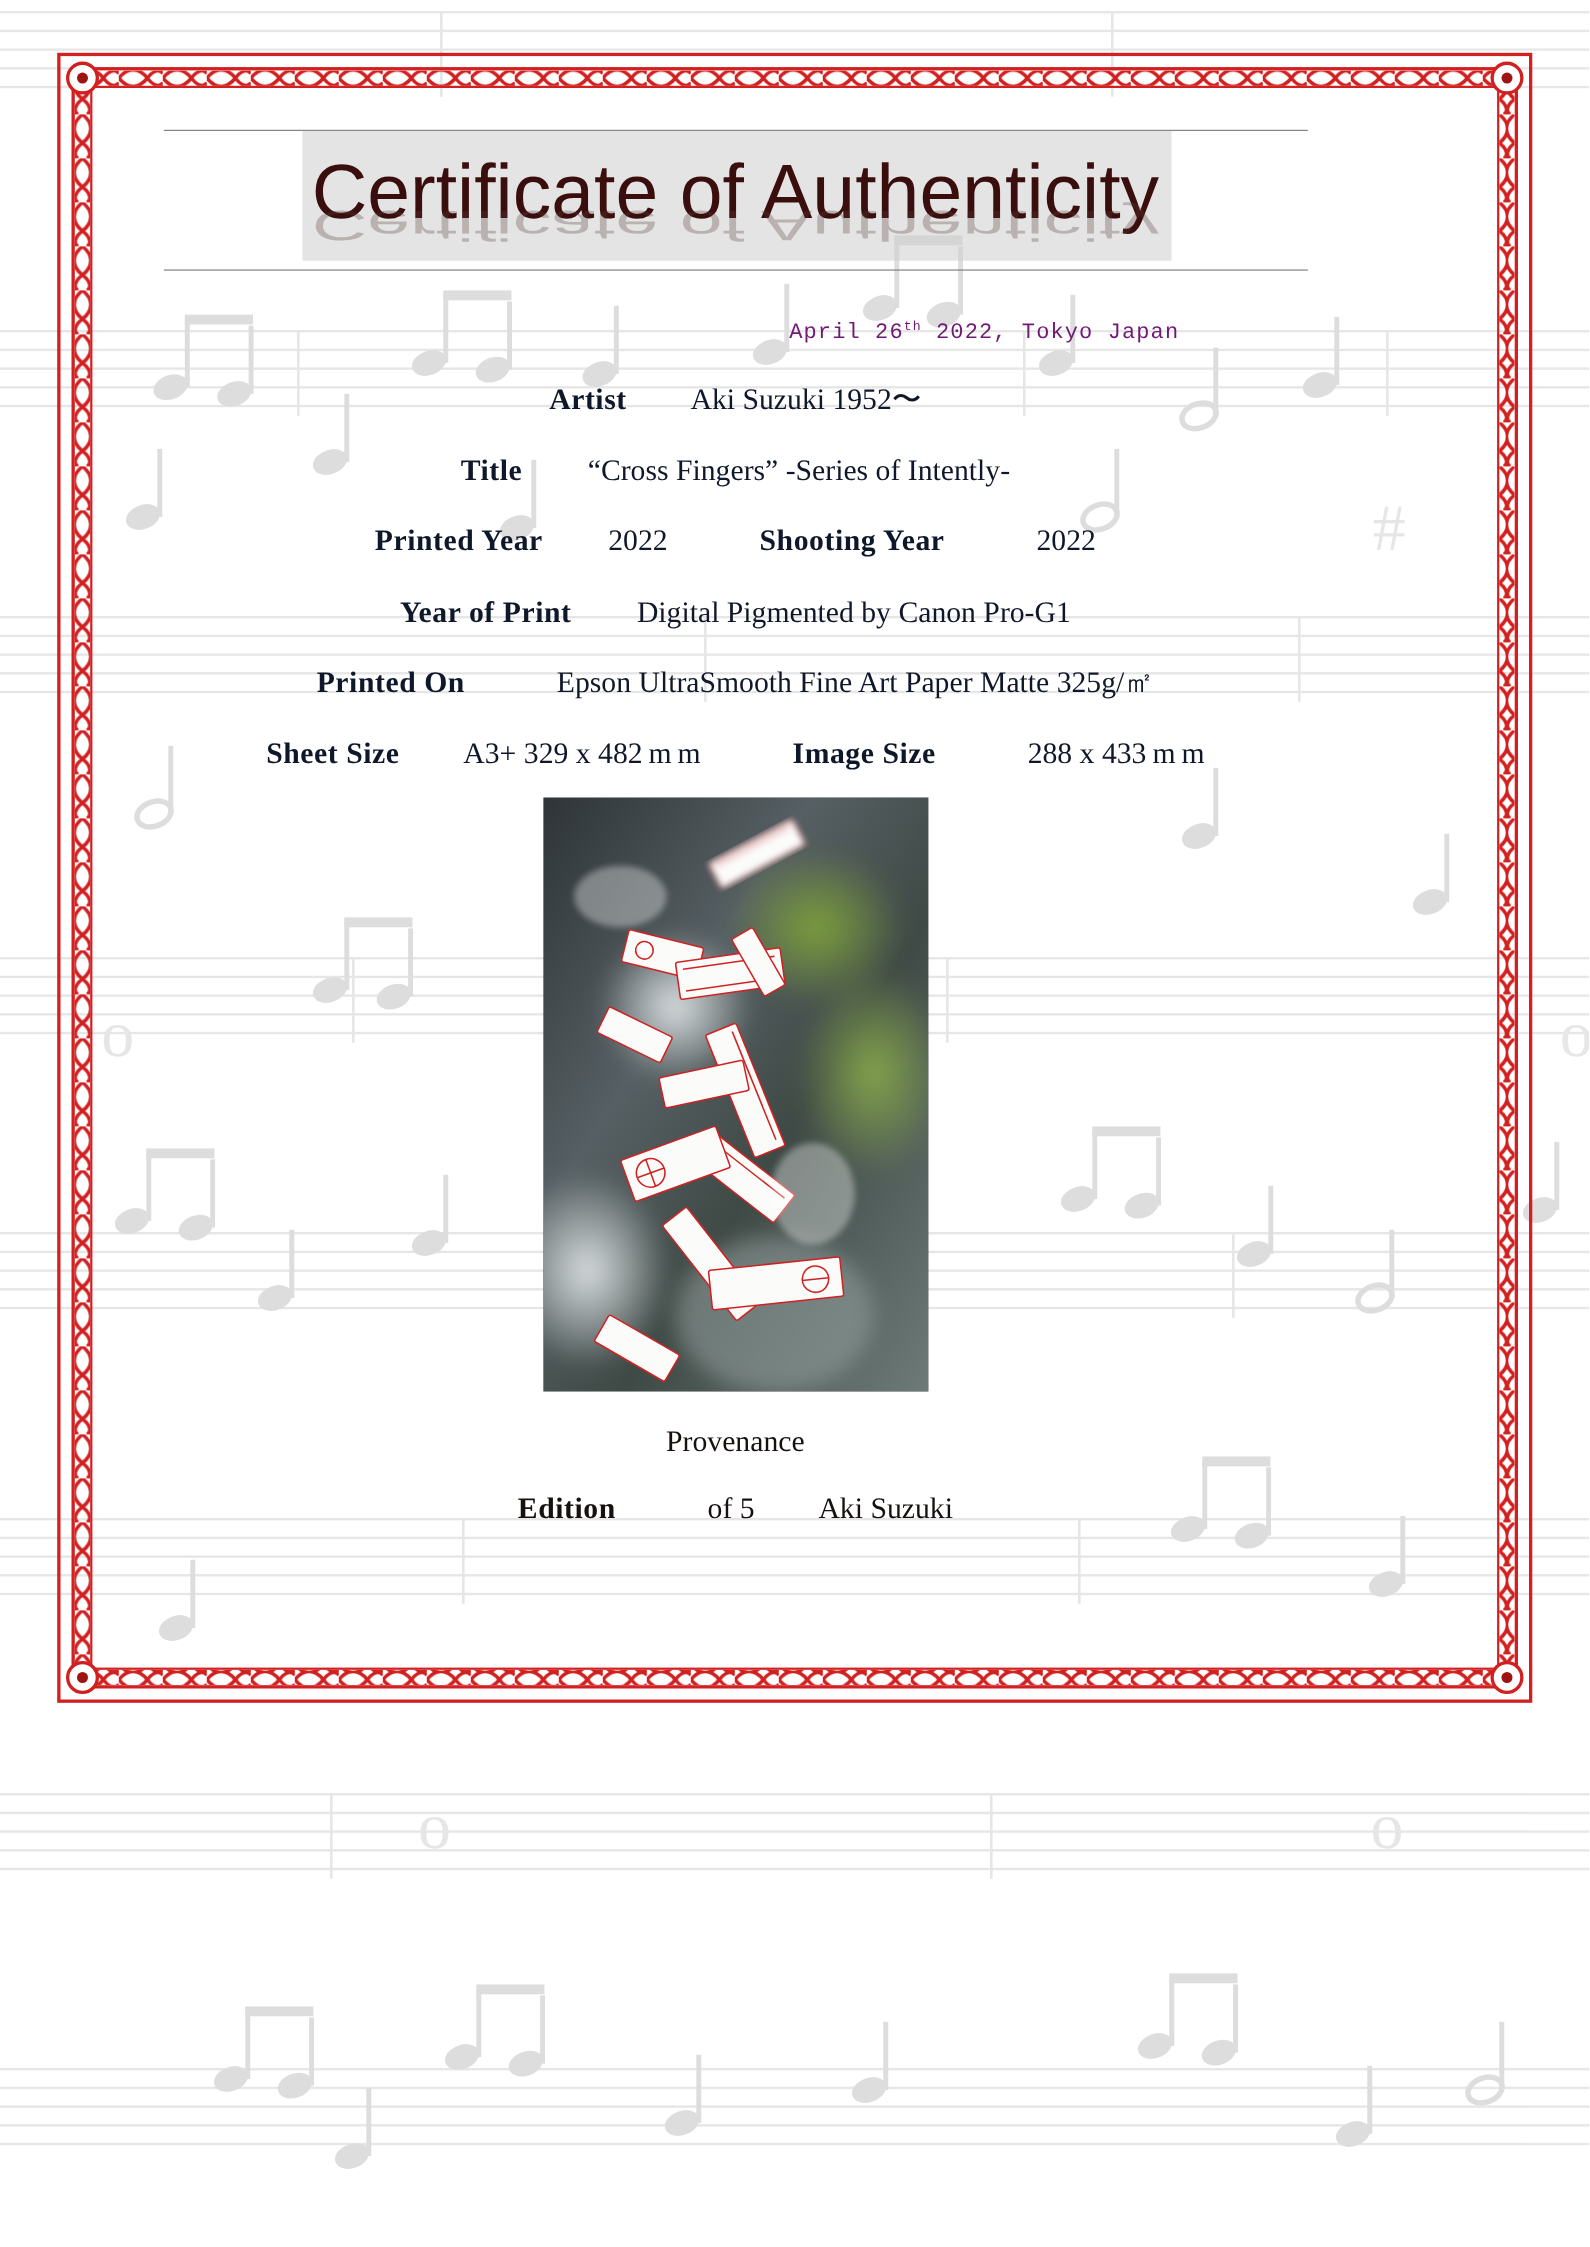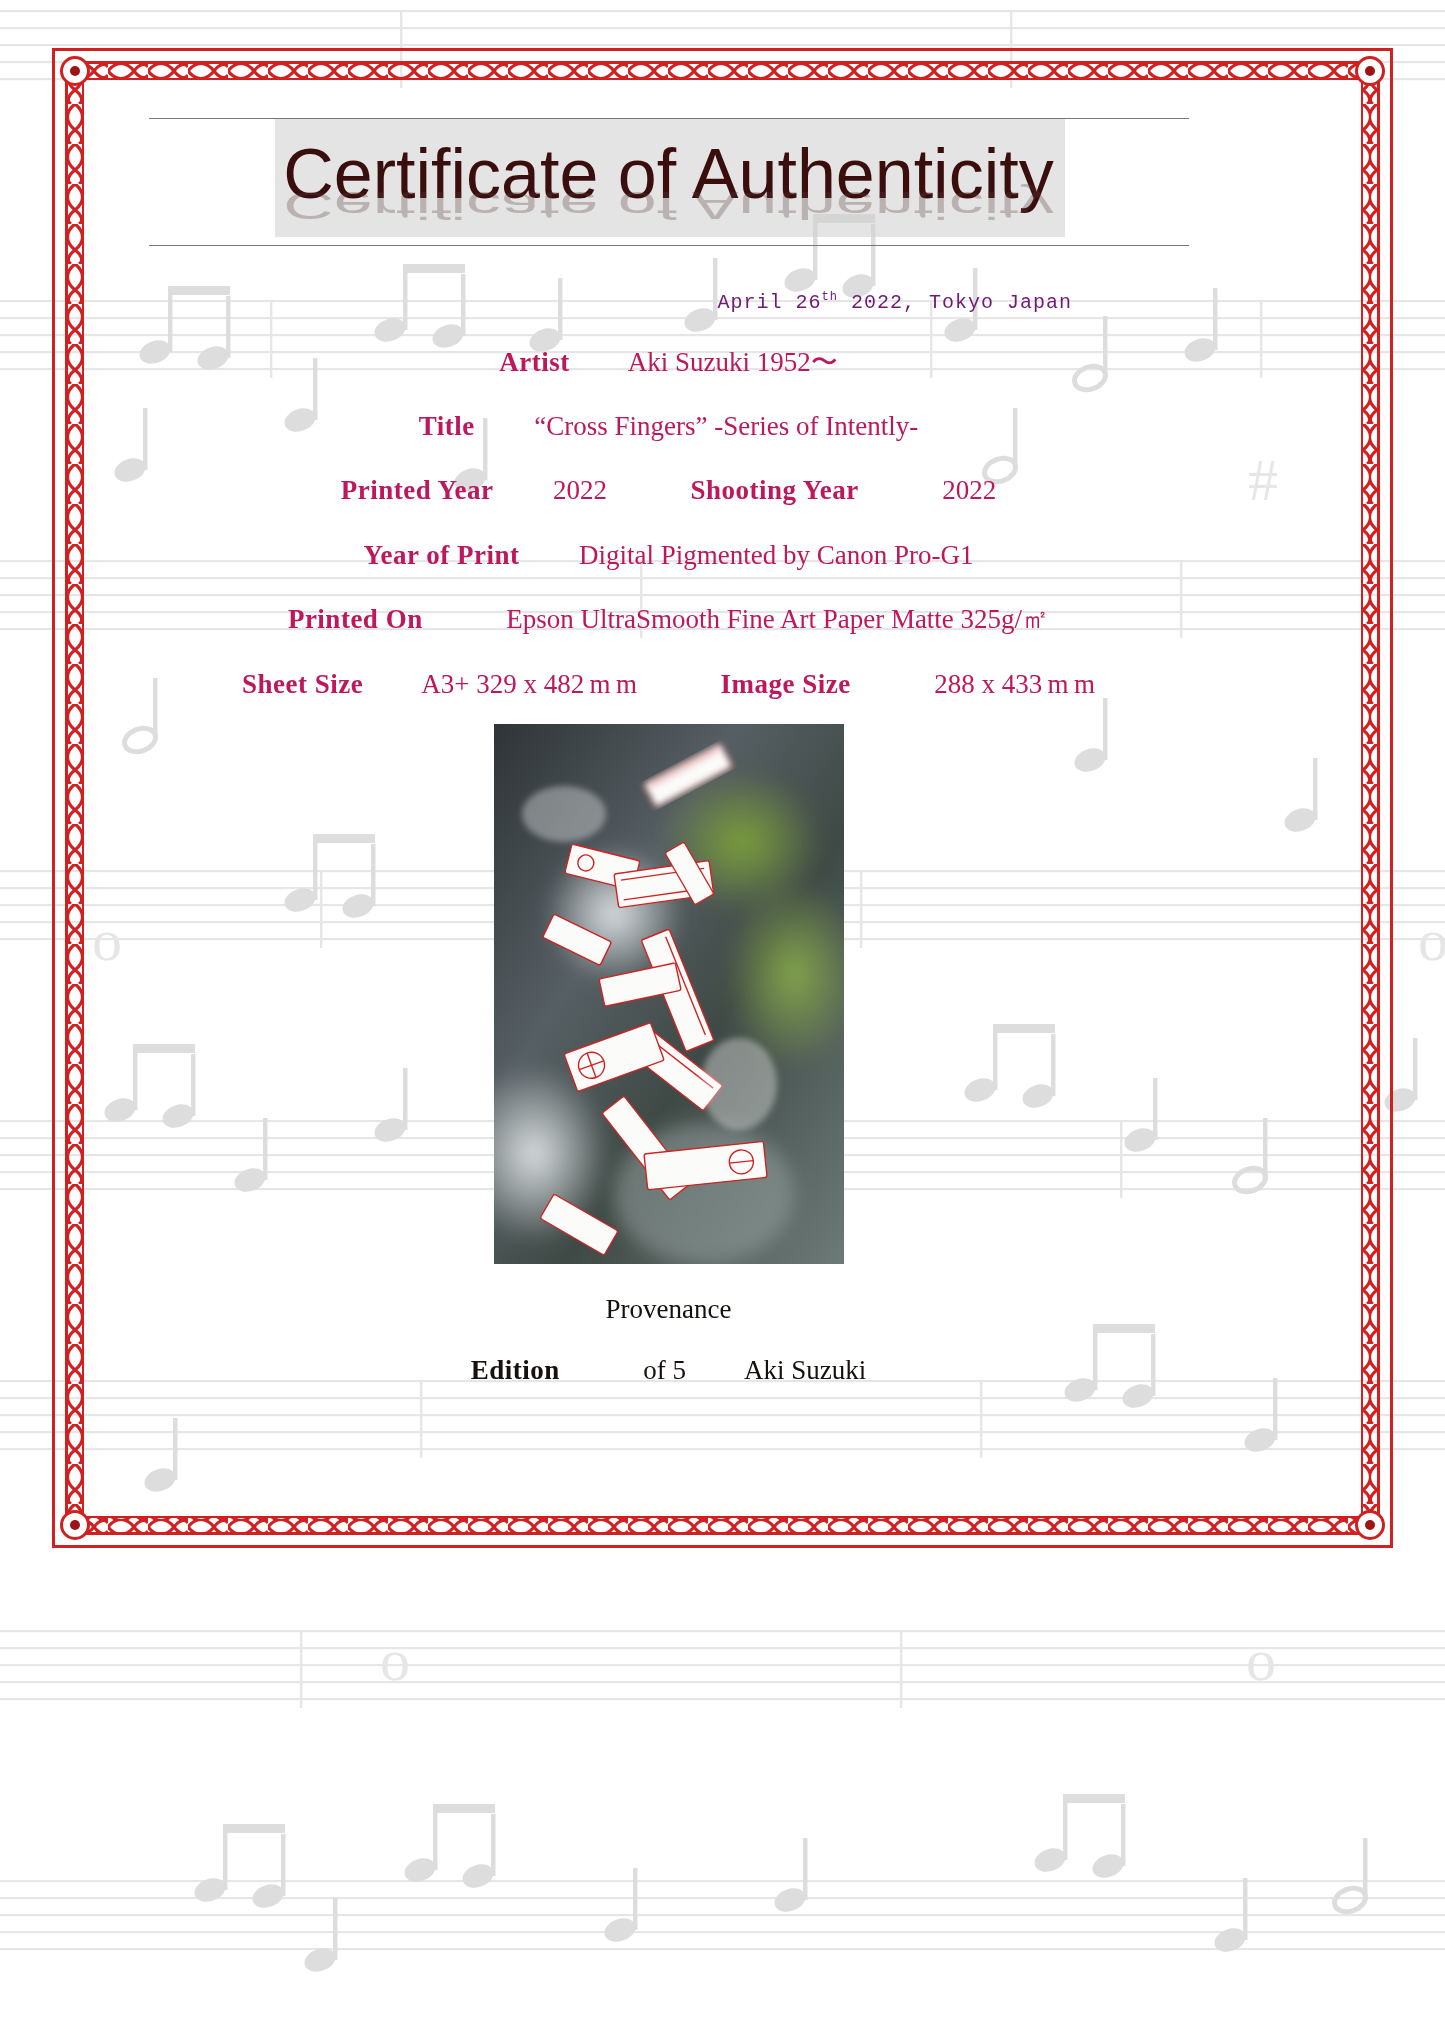"Artist Aki Suzuki 1952〜" .field-row { color: #be185d -> #0f172a }
